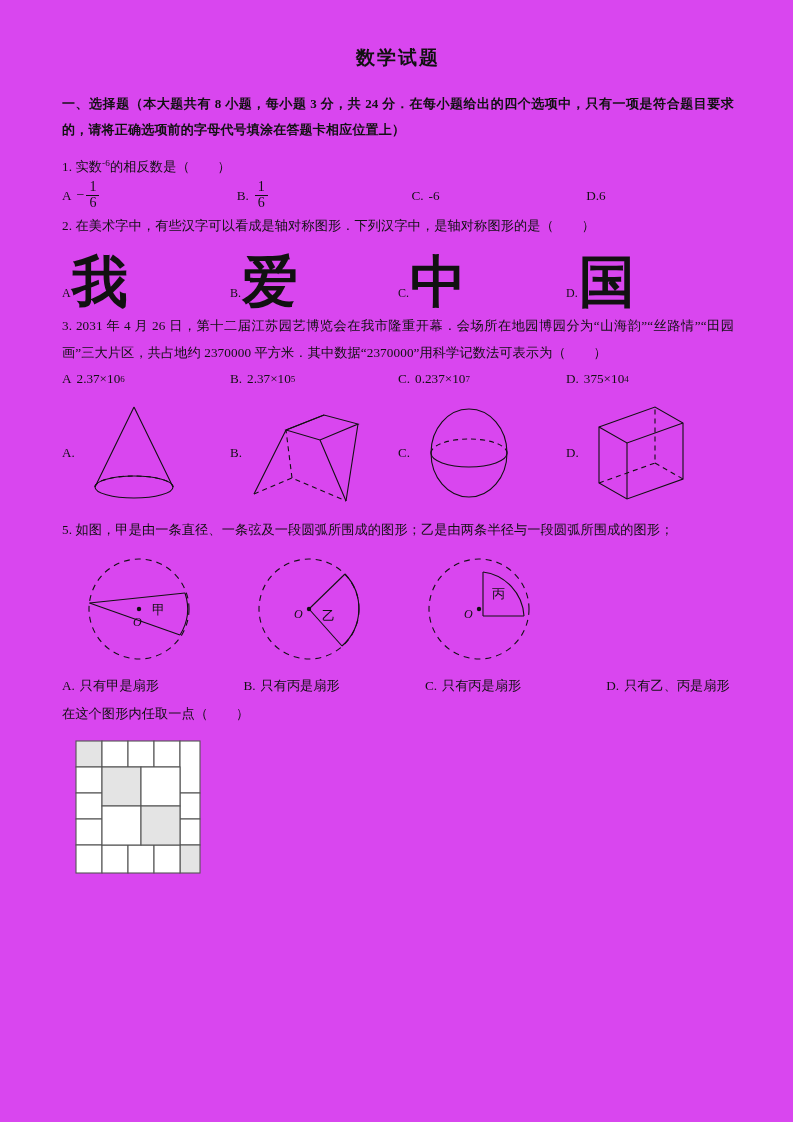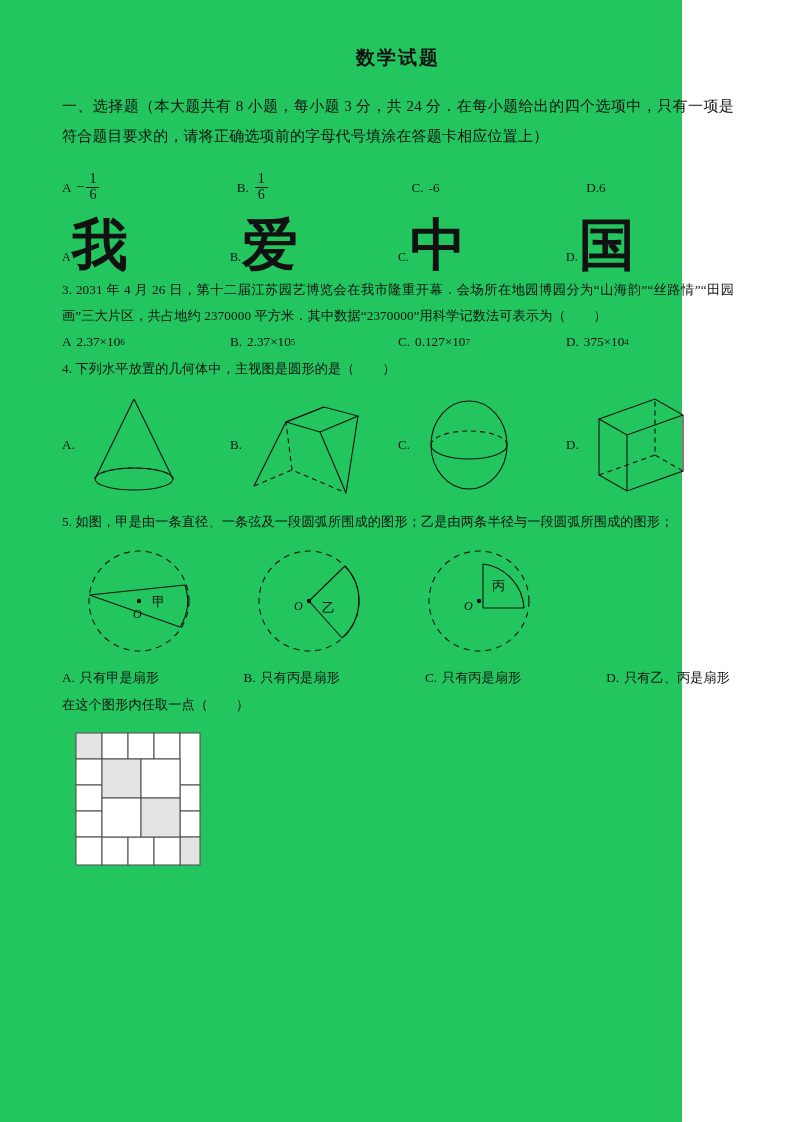"数学试题" .page { background: #22c55e -> #d946ef; width: 682px -> 793px }
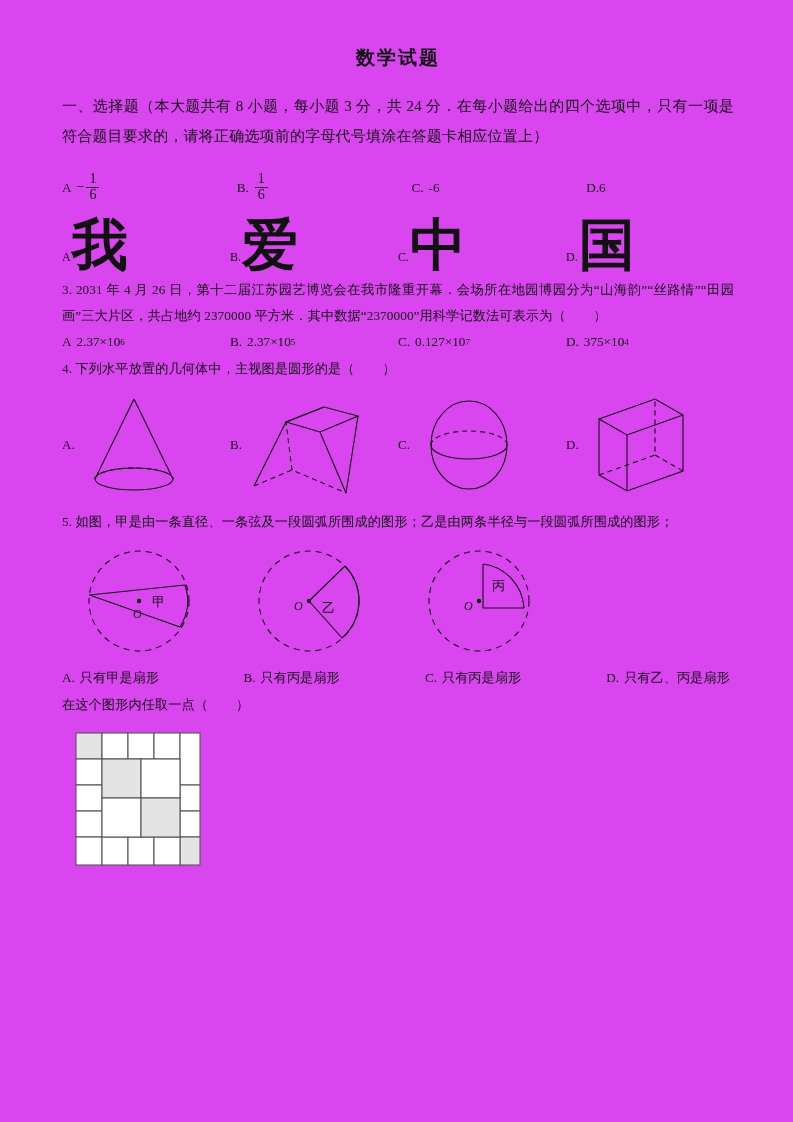"一、选择题（本大题共有 8 小题，每小题 3 分，共" .section-head { font-size: 15px -> 13px; font-weight: normal -> bold; margin: 0 0 20px 0 -> 0 0 10px 0 }
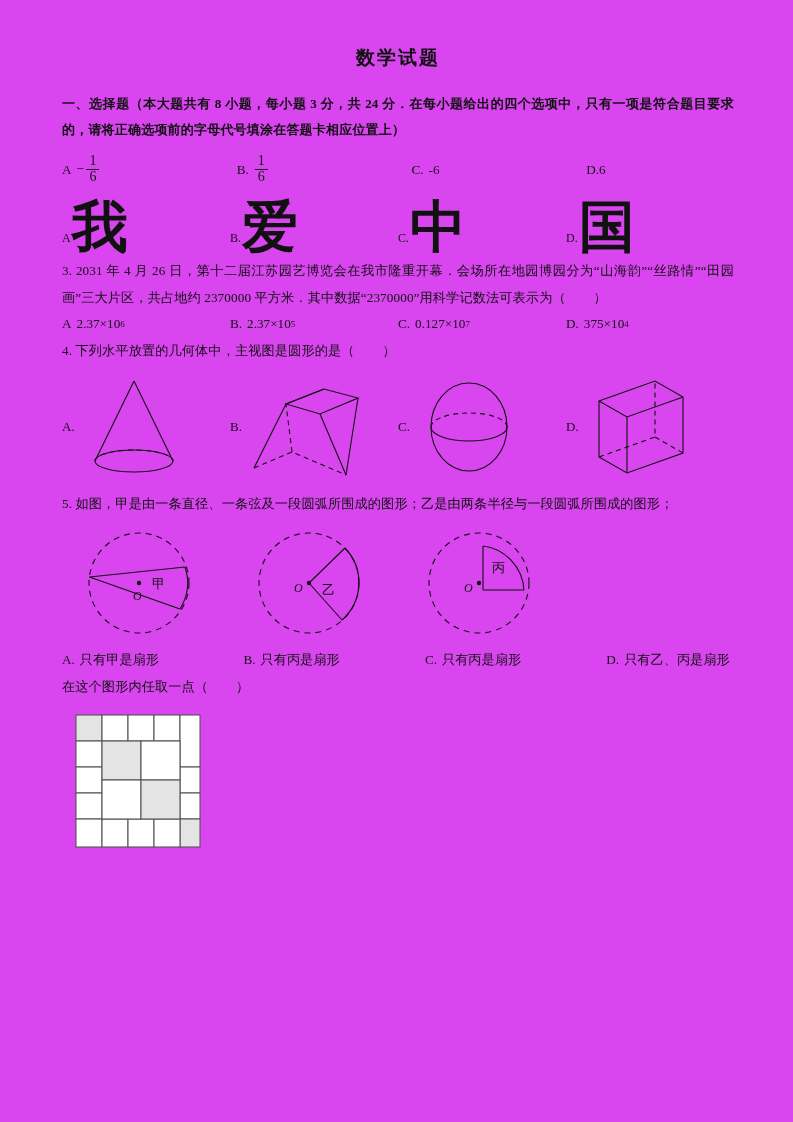"1. 实数-6的相反数是（ ）" div.q-stem { html: none -> <div> <span>1.</span> <span>实数</span><sup>-6</sup><span>的相反数是（</span><span>&nbsp;&nbsp;&nbsp;</span><span>）</span> </div> }
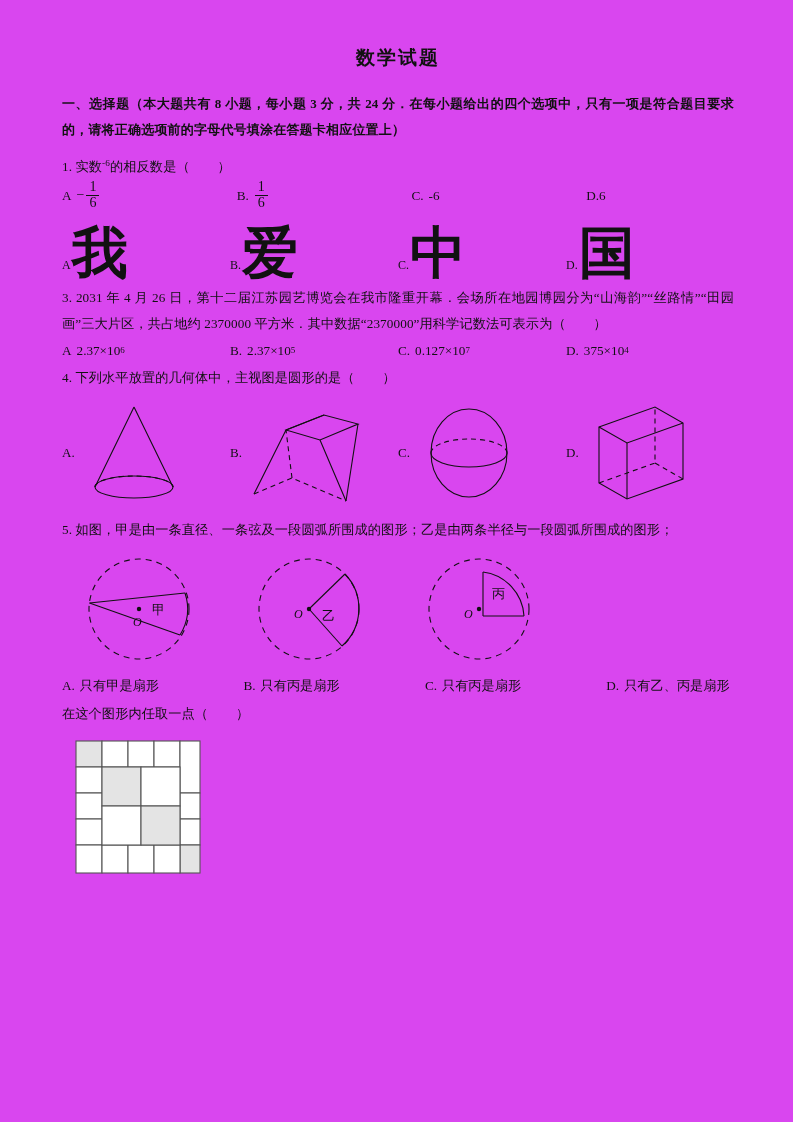"2. 在美术字中，有些汉字可以看成是轴对称图形．下列汉字中，是轴对称图形的是（" div.q-stem { html: none -> <div> <span>2.</span> <span>在美术字中，有些汉字可以看成是轴对称图形．下列汉字中，是轴对称图形的是（</span><span>&nbsp;&nbsp;&nbsp;</span><span>）</span> </div> }
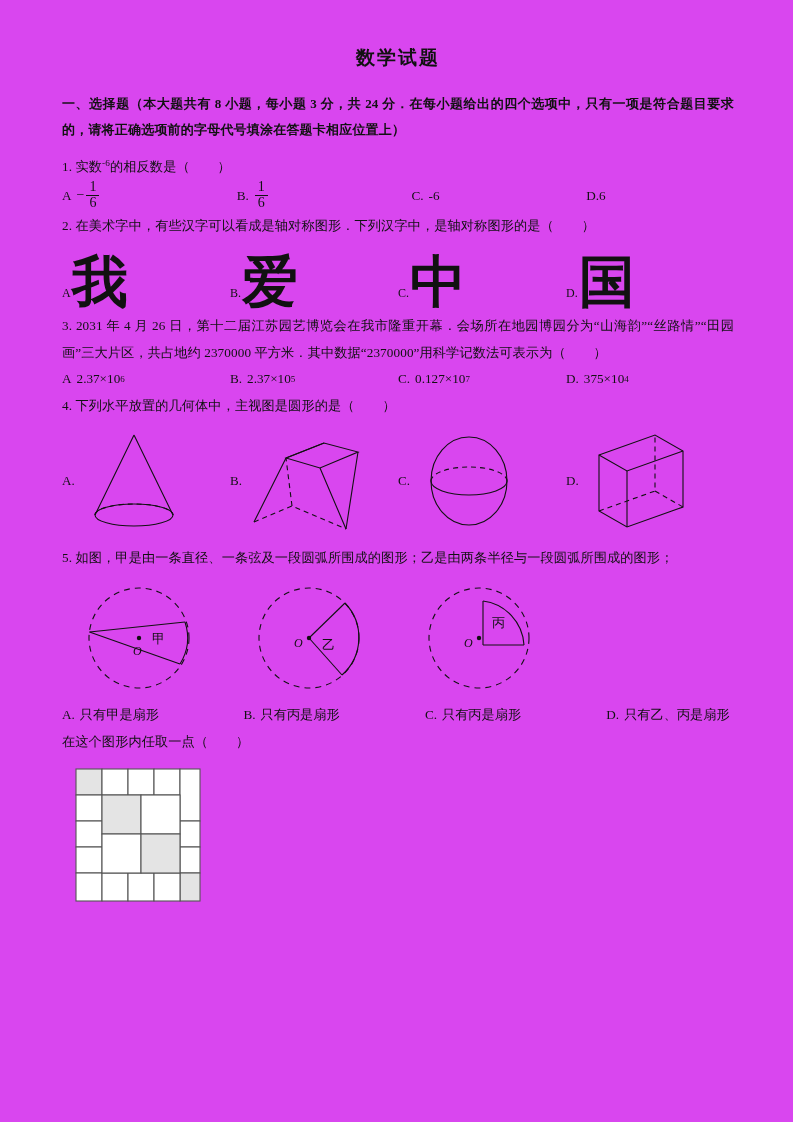"0.127" span { text: 0.127 -> 0.237 }
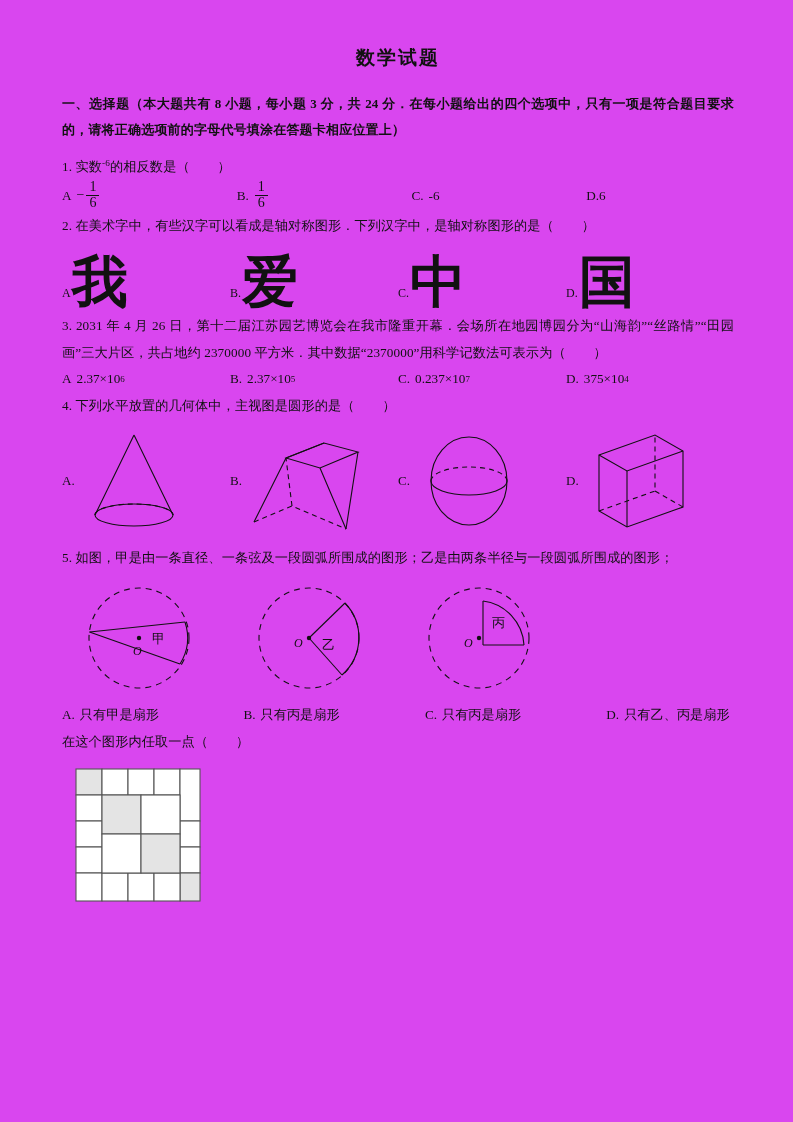"4. 下列水平放置的几何体中，主视图是圆形的是（ ）" div.q-stem { html: <div> <span>4.</span> <span>下列水平放置的几何体中，主视图是圆形的是（</span><span>&nbsp;&nbsp;&nbsp;</span><span>）</span> </div> -> none }
